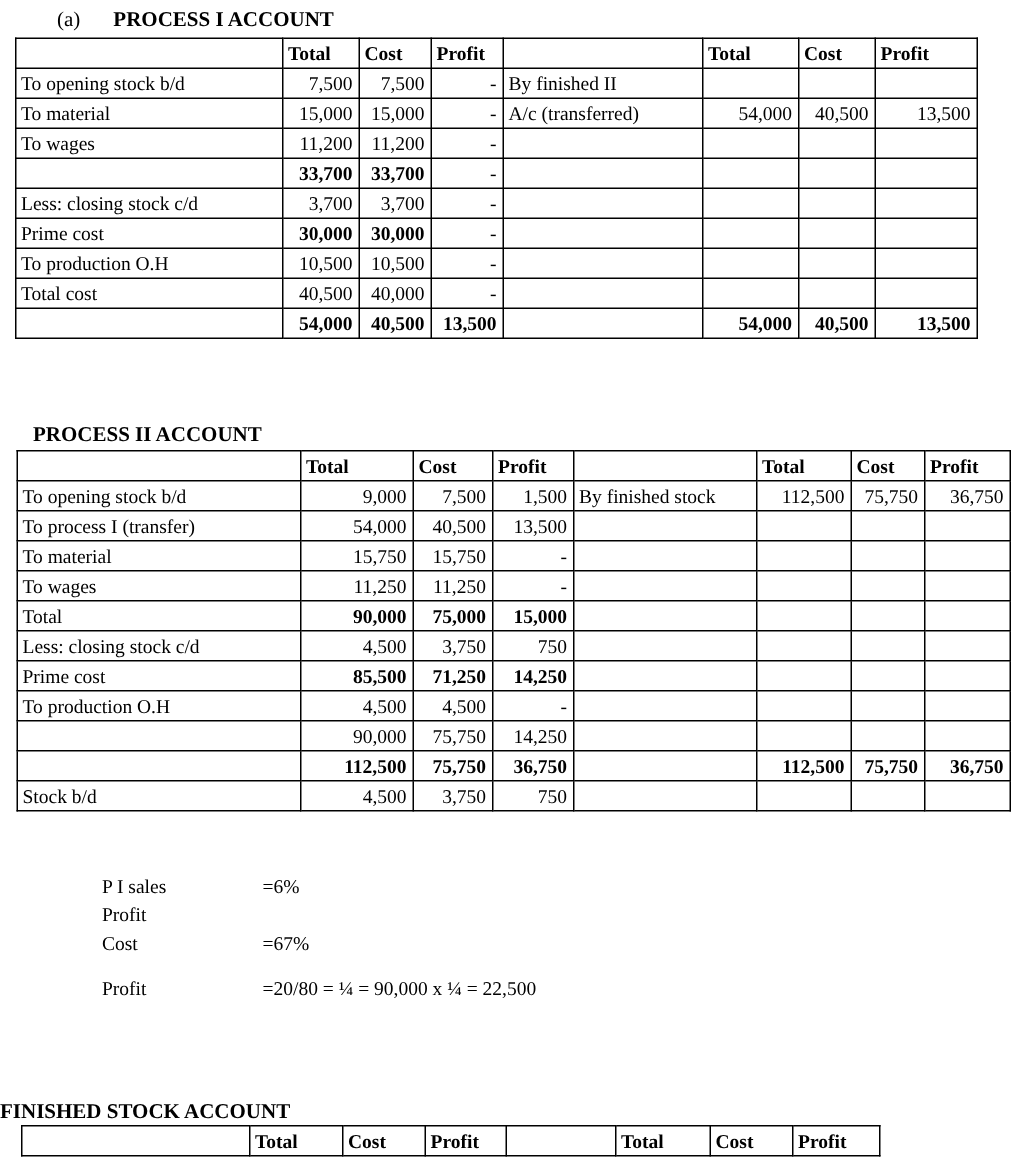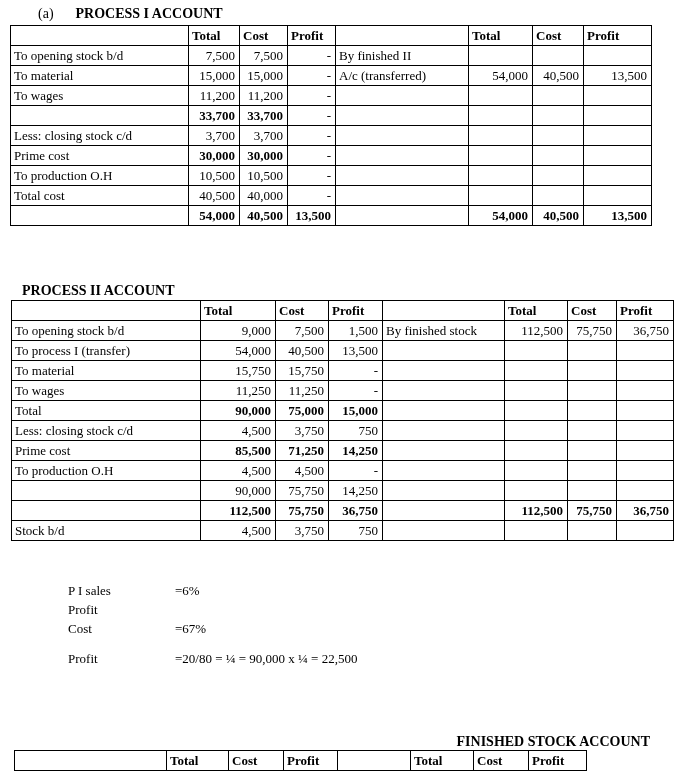"FINISHED STOCK ACCOUNT" #title-fs { text-align: right -> left }
